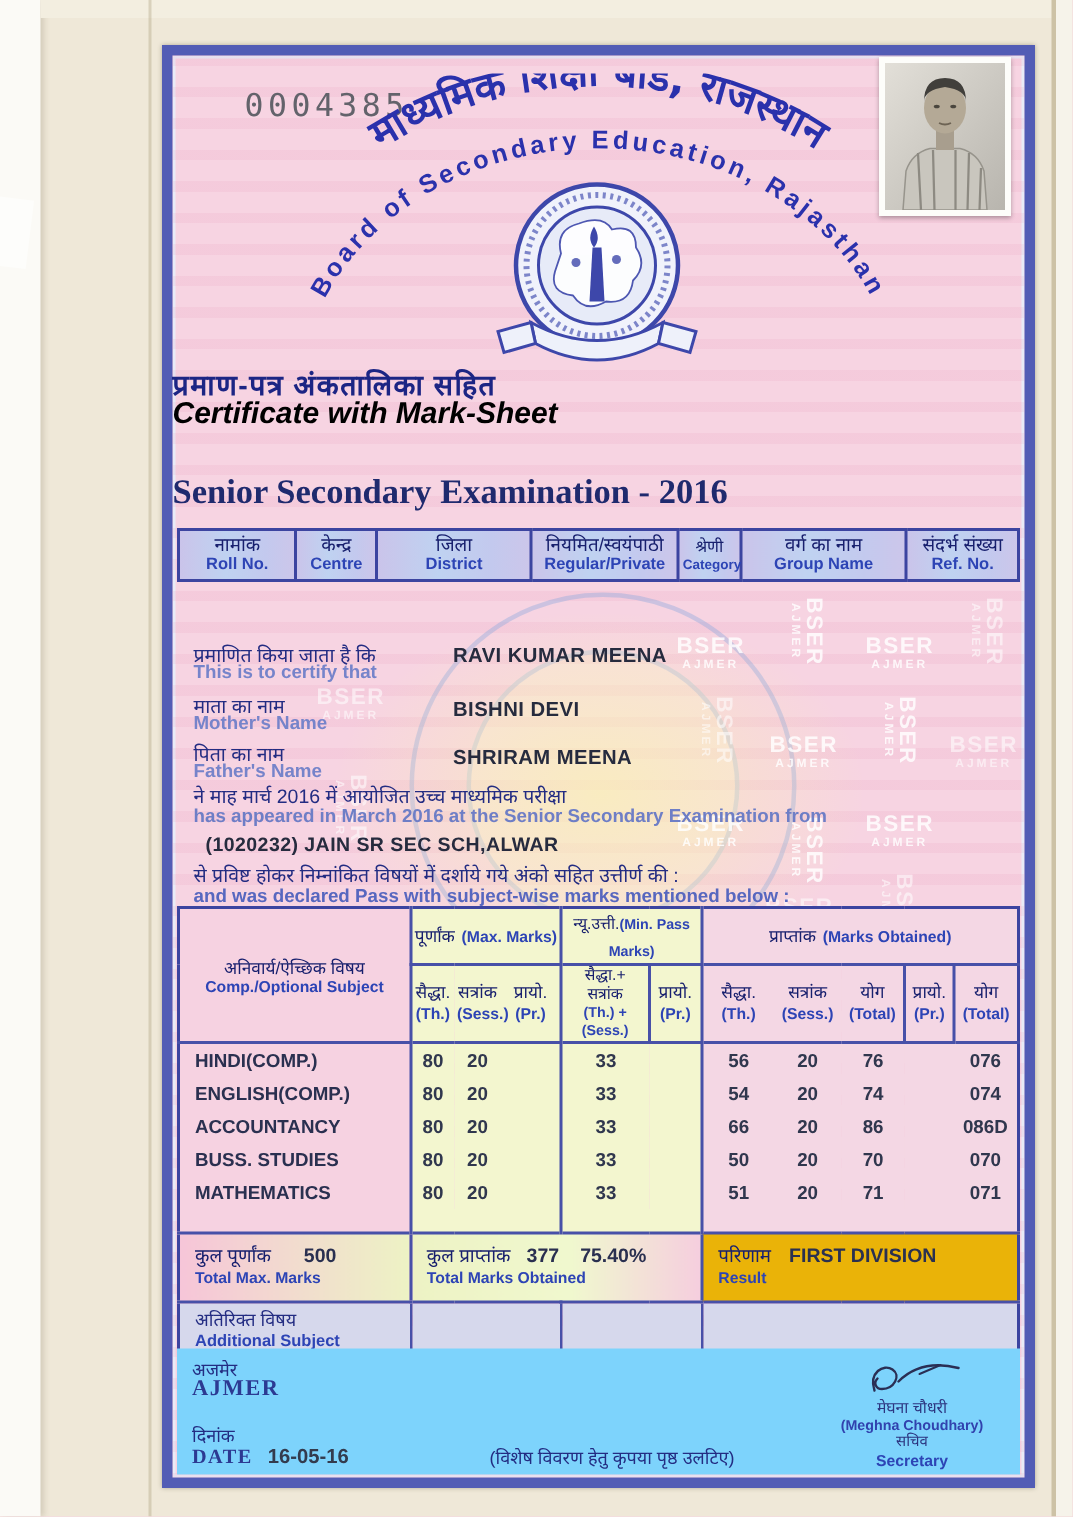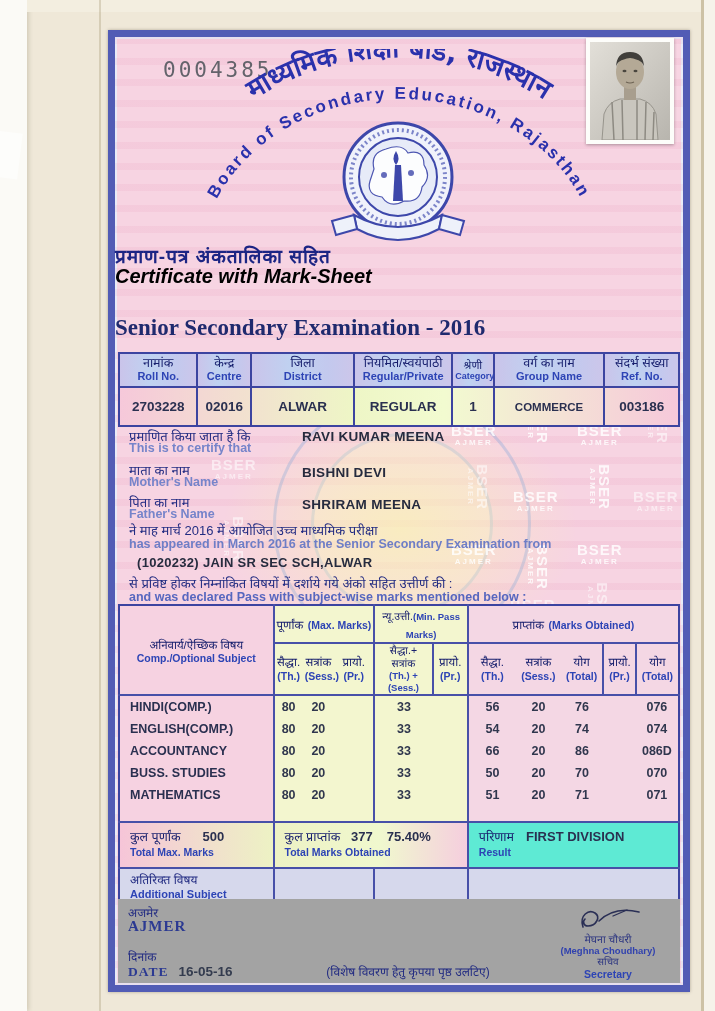"2703228" tr { html: <tr> <td>2703228</td> <td>02016</td> <td>ALWAR</td> <td>REGULAR</td> <td>1</td> <td>COMMERCE</td> <td>003186</td> </tr> -> none }
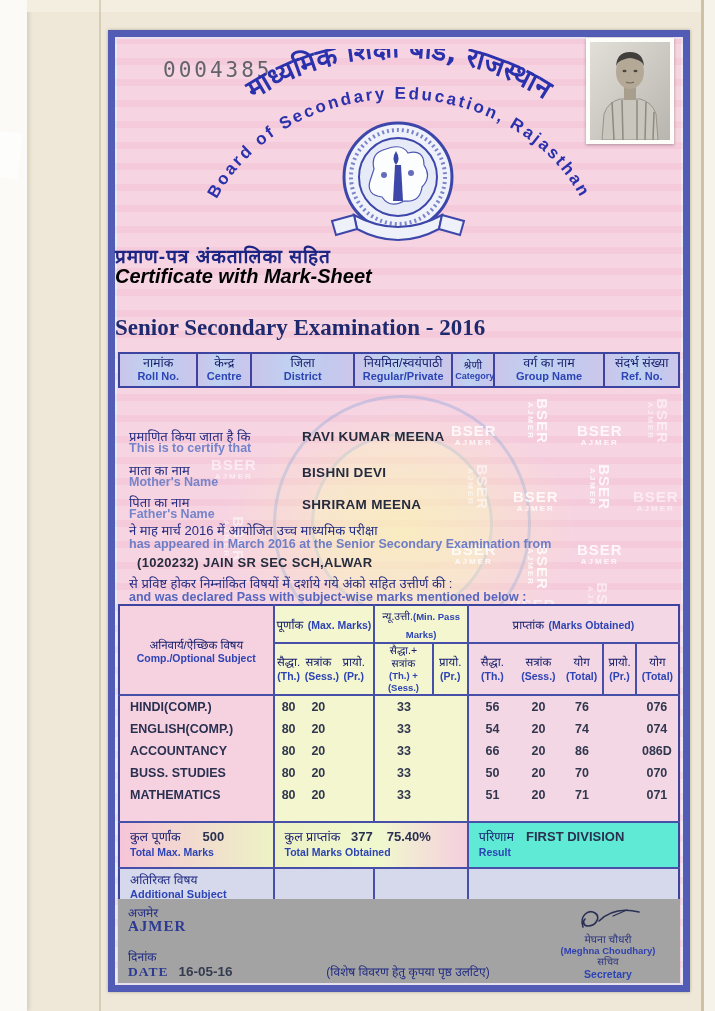"परिणाम" .tr2 { background: #5eead4 -> #eab308 }
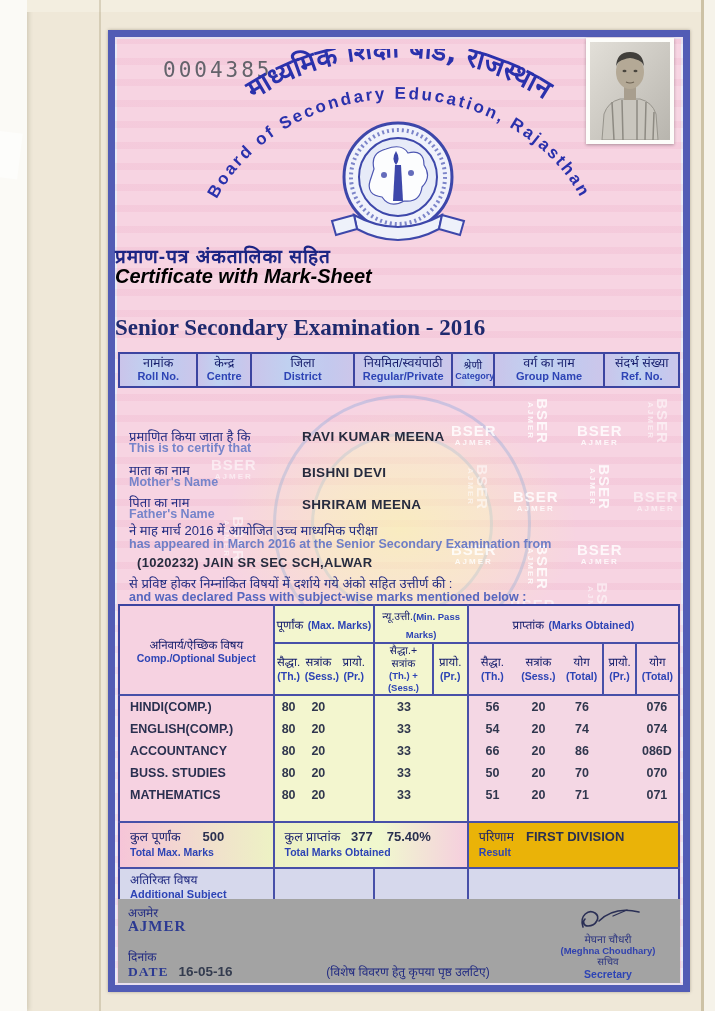"अजमेर" .bottomsec { background: #a3a3a3 -> #7dd3fc }
